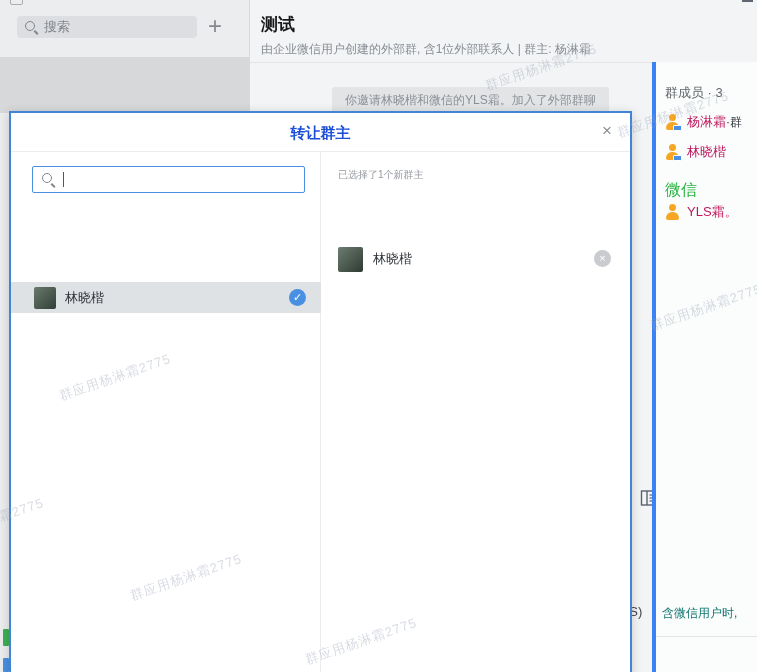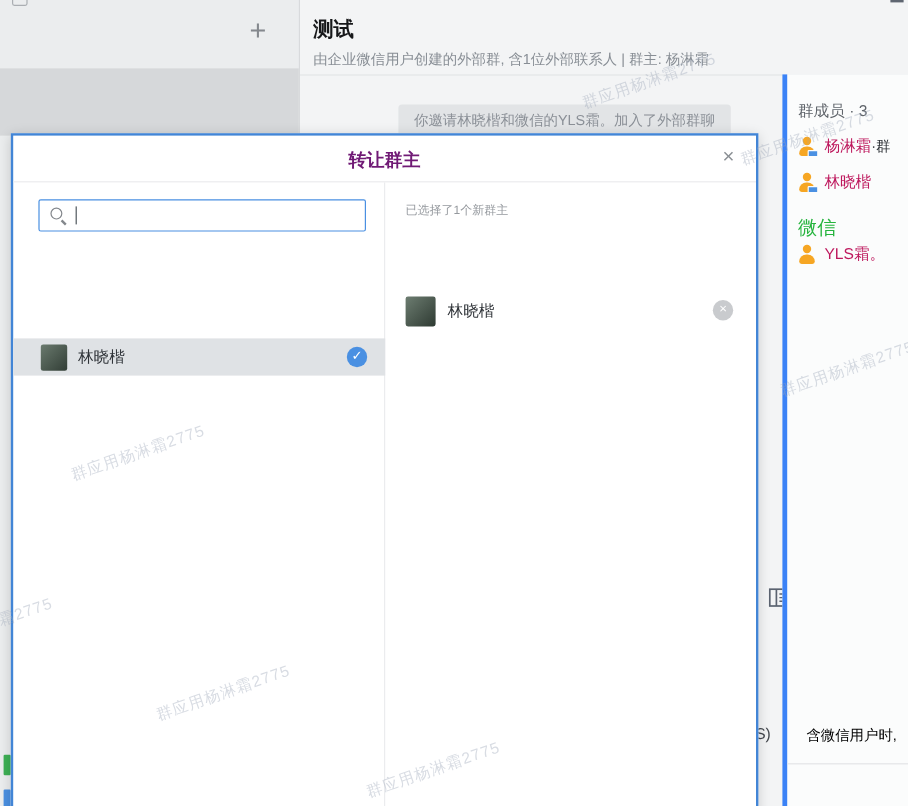"搜索" div.search-bar { html: none -> <div> <span></span> <span>搜索</span> </div> }
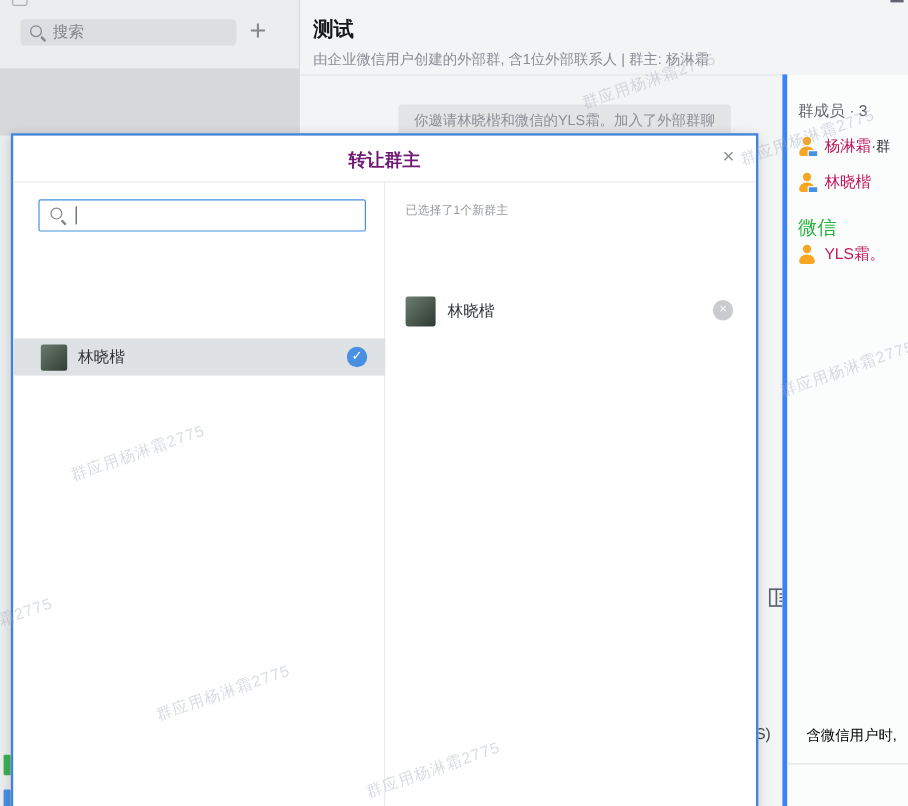"转让群主" .dlg-title { color: #701a75 -> #1d4ed8 }
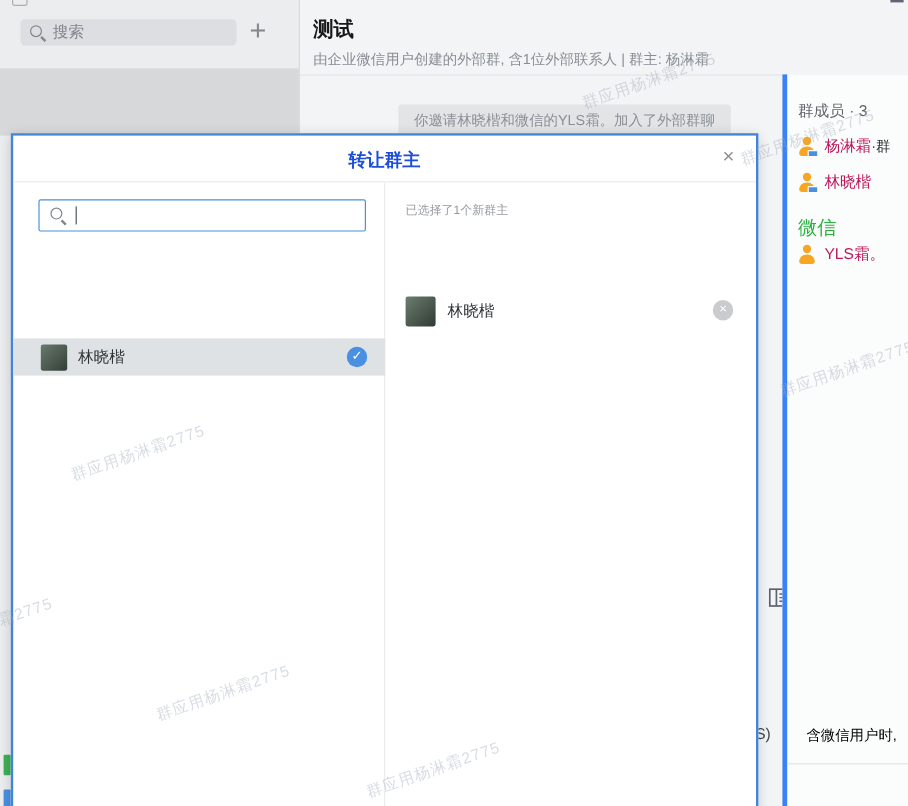"含微信用户时," .rs-note { color: #000000 -> #0f766e; left: 16px -> 6px }
